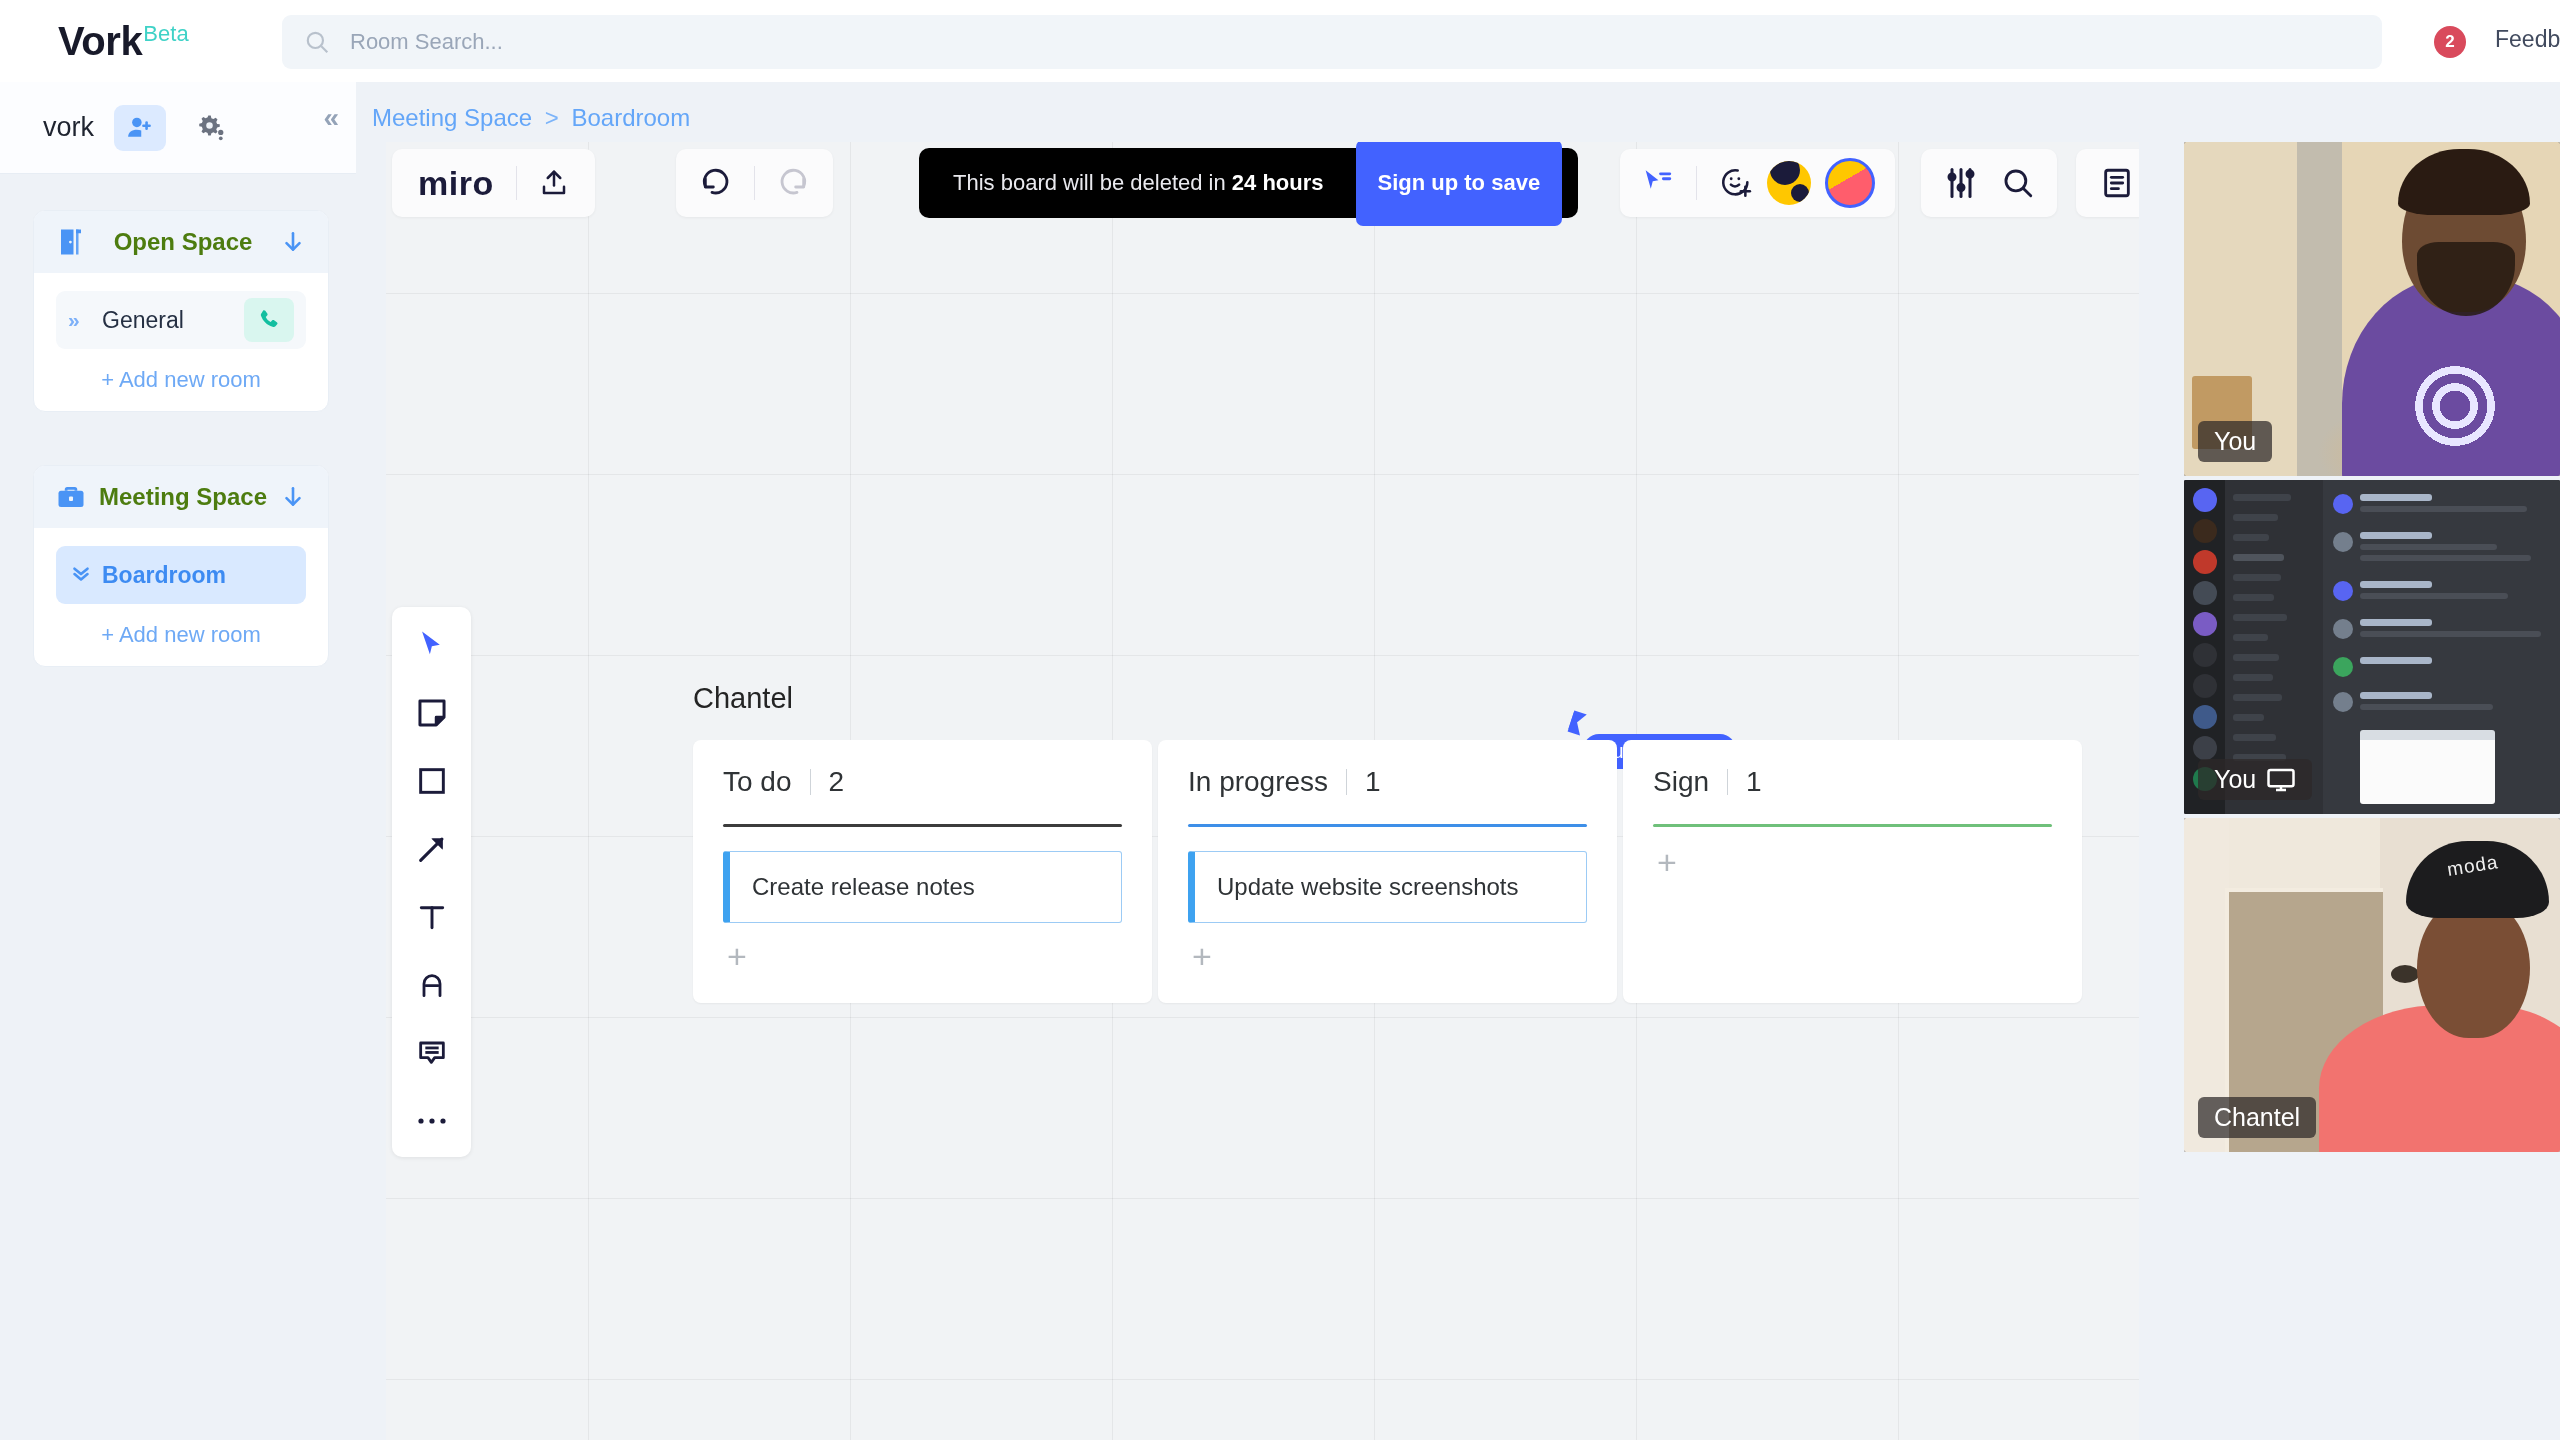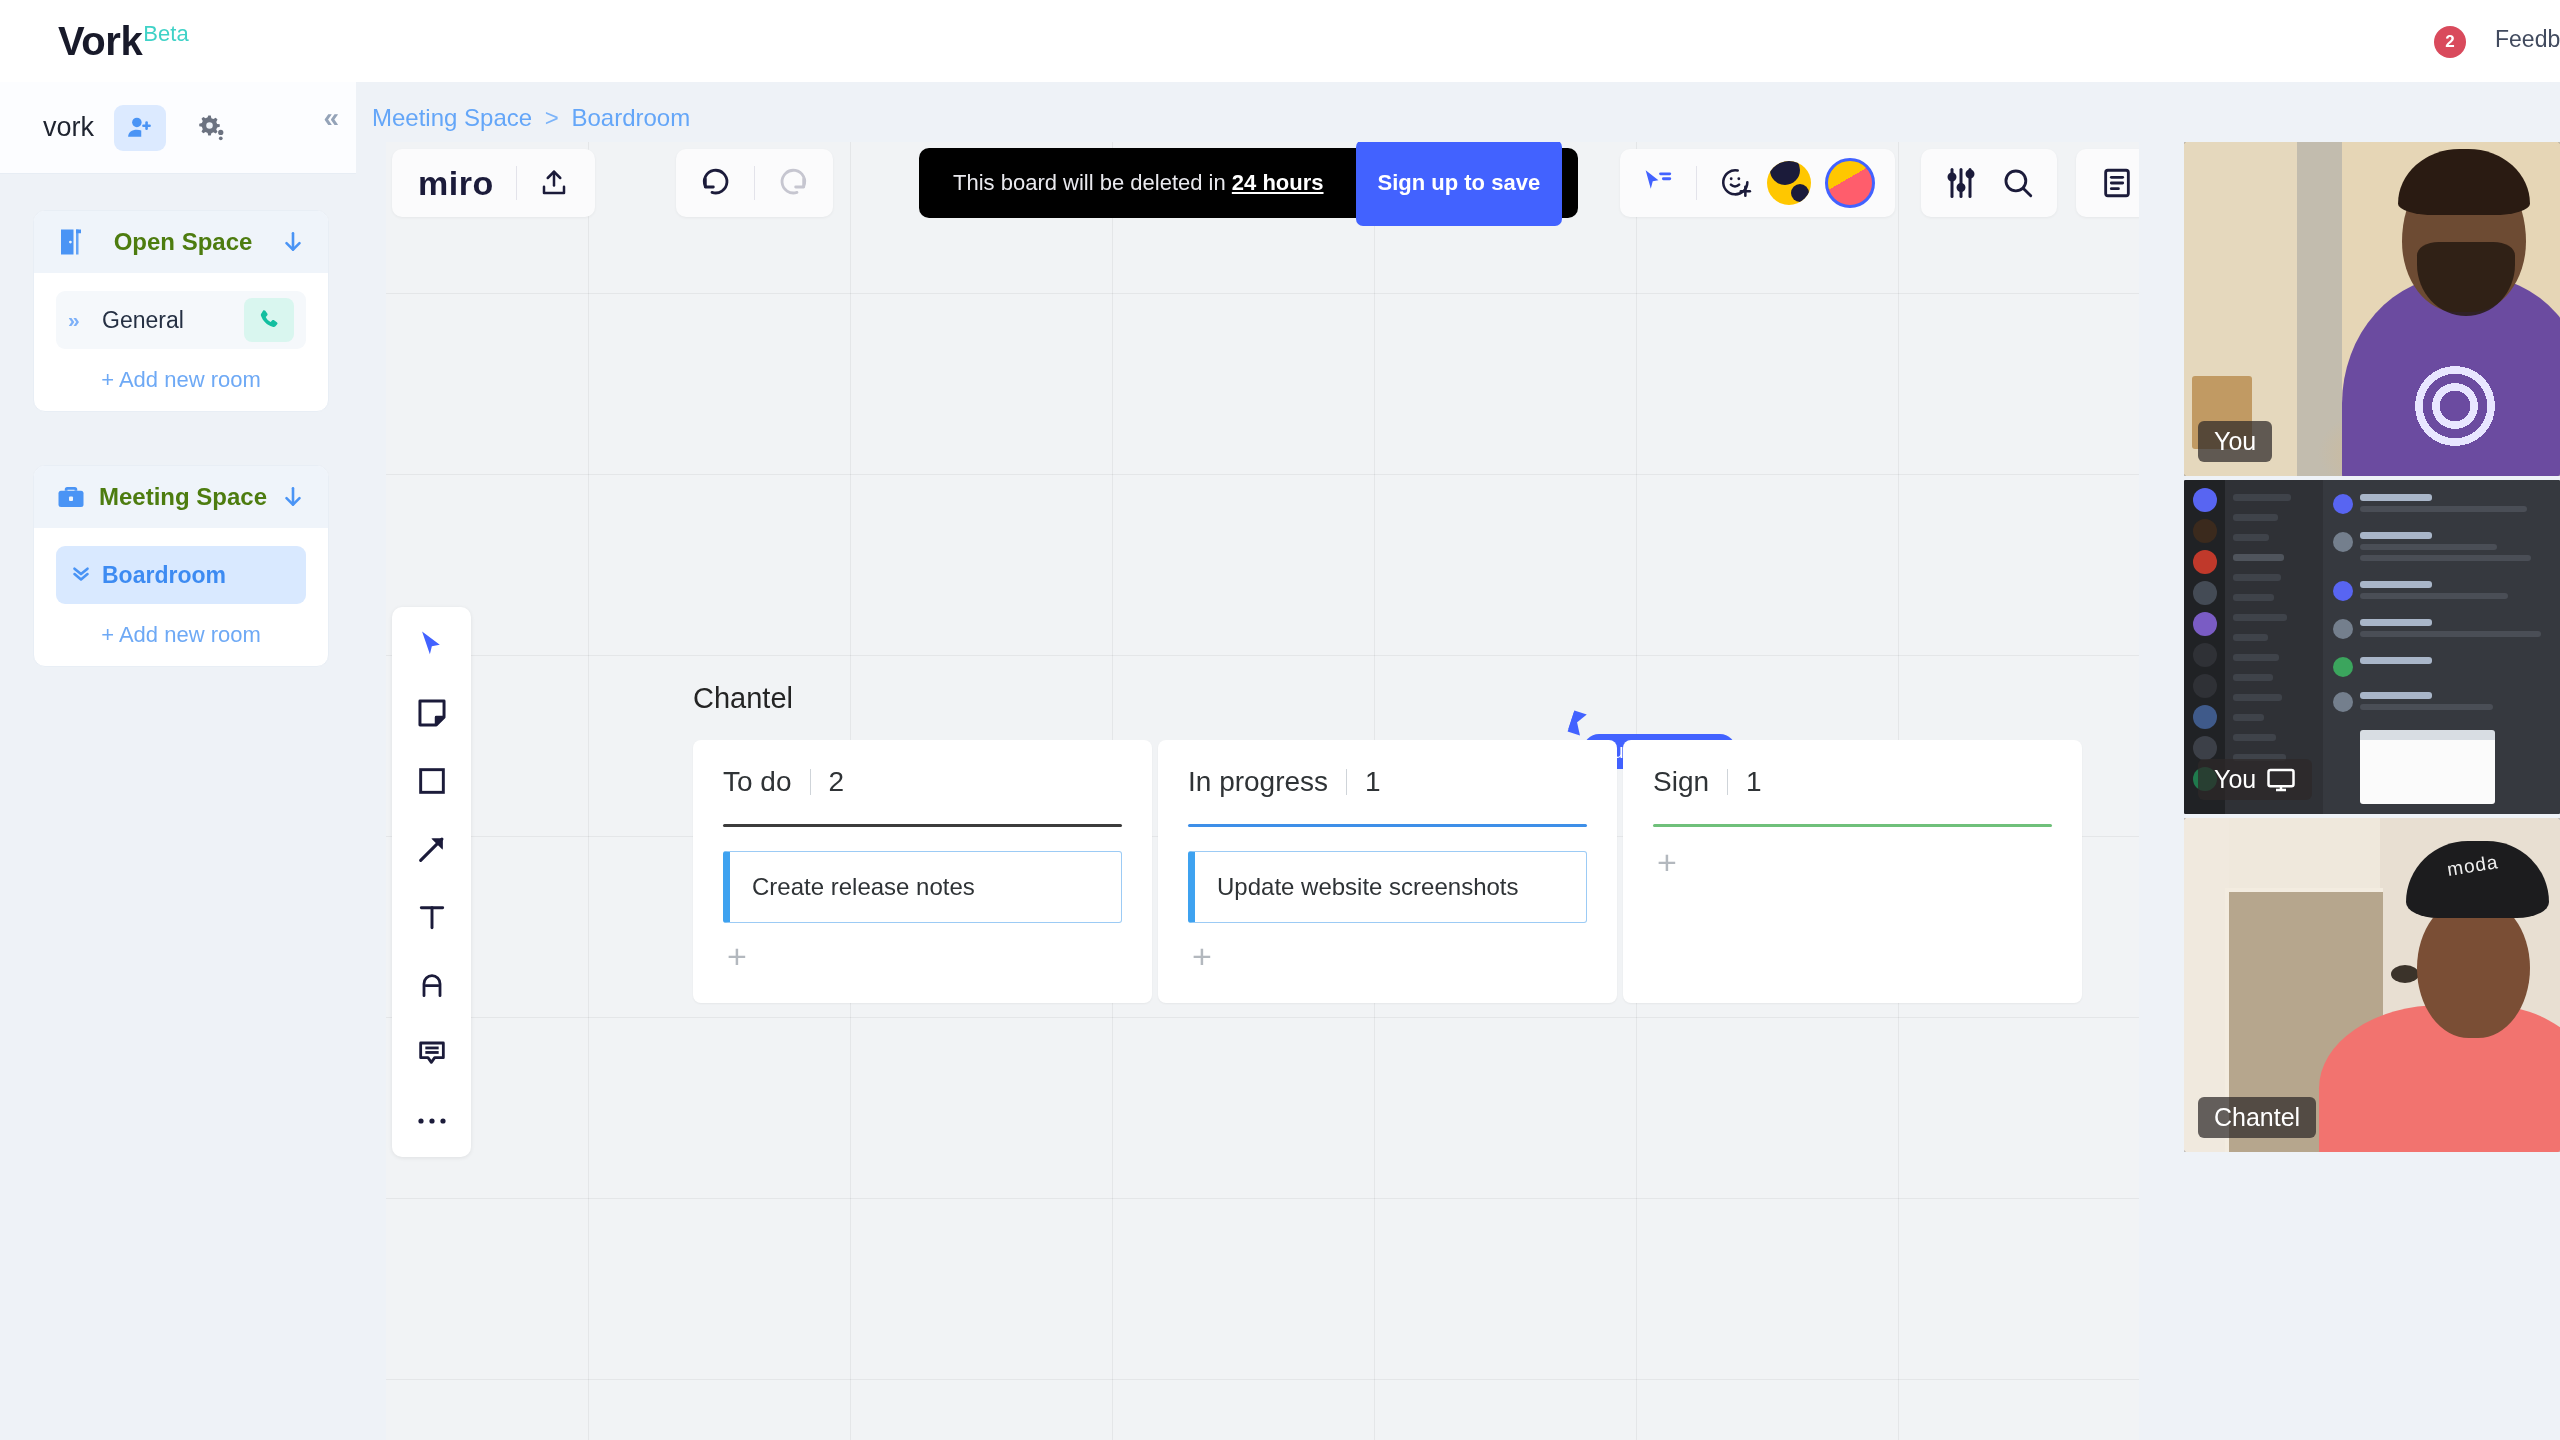"Room Search..." div.search-wrap { html: none -> <div> <svg> <circle></circle> <line></line> </svg> <input> </div> }
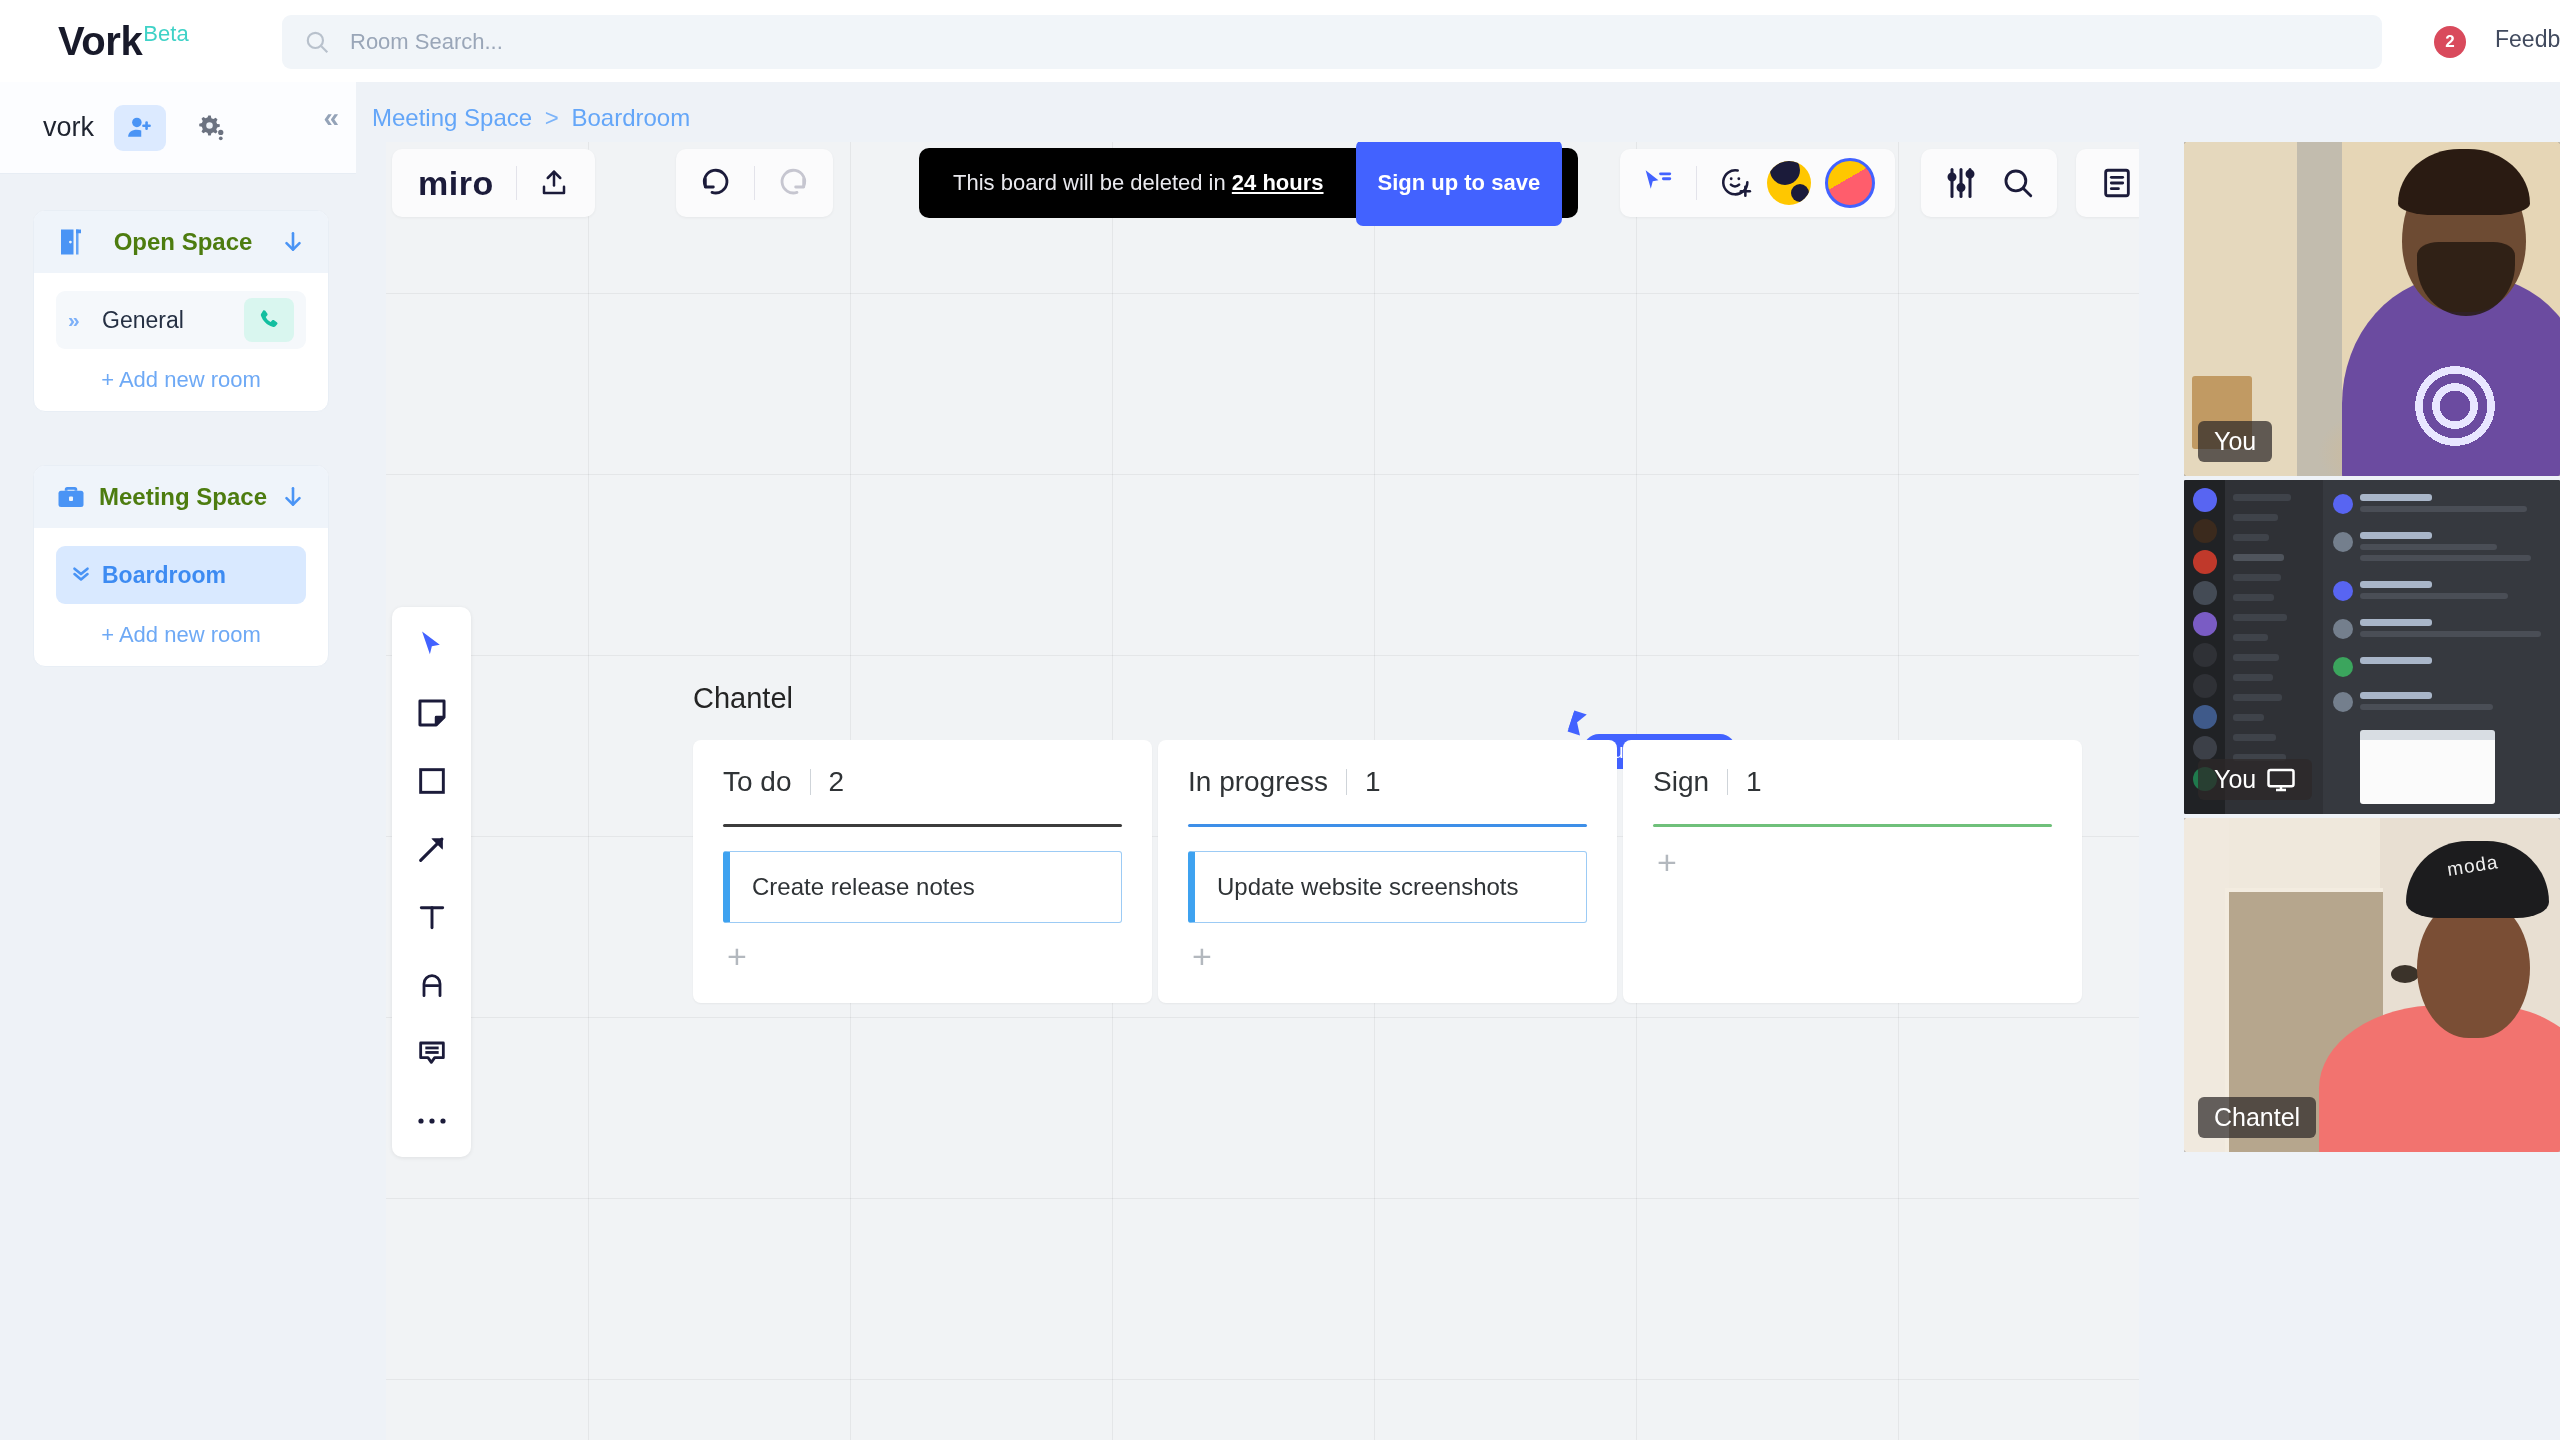"24 hours" .banner-text b { text-decoration: underline -> none }
